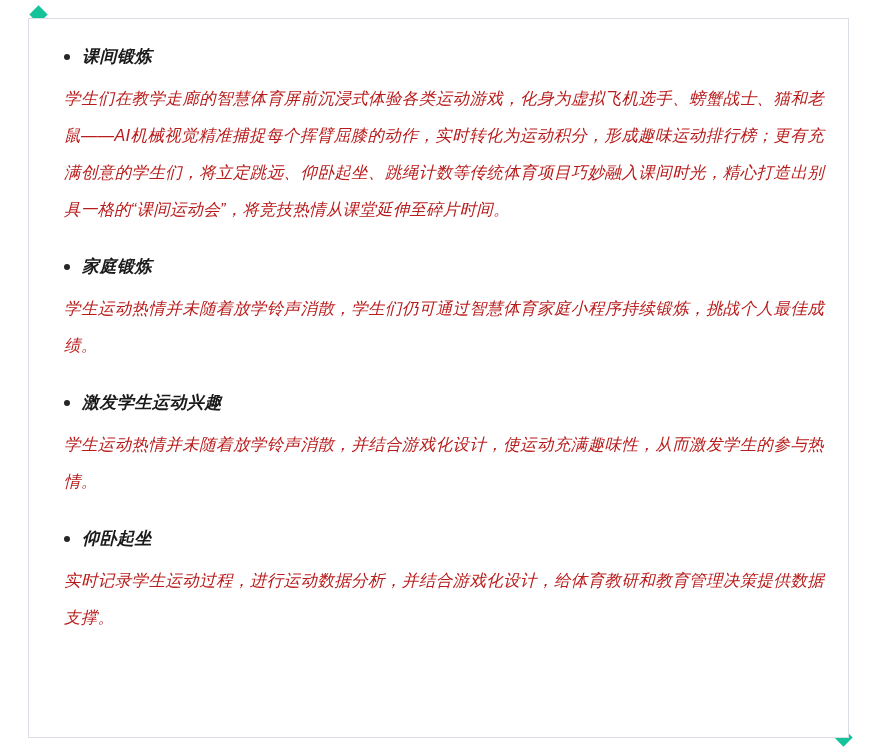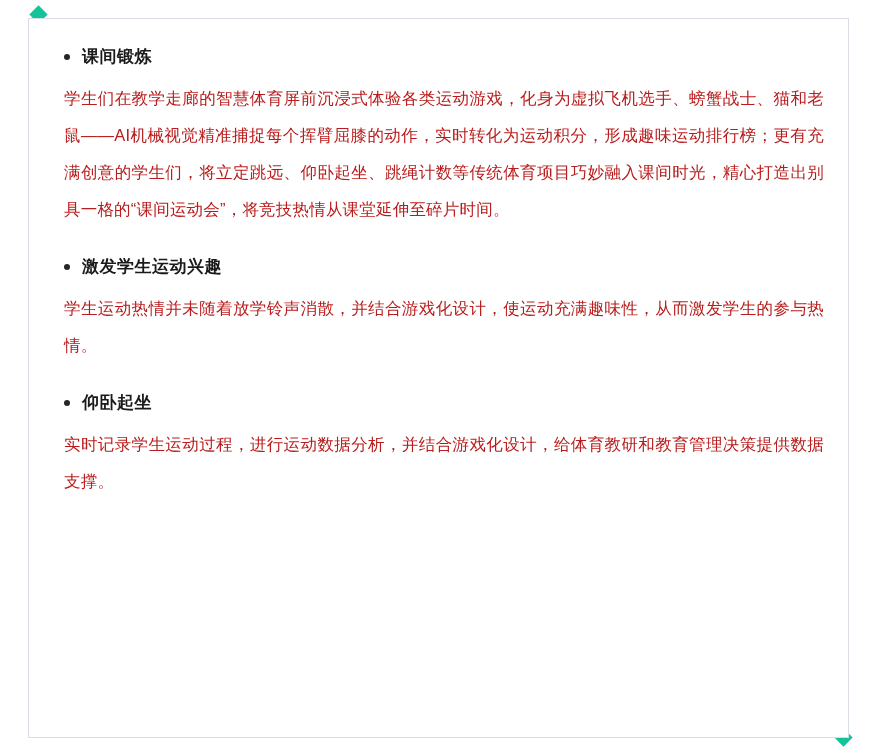"课间锻炼" .page { font-style: none -> italic }
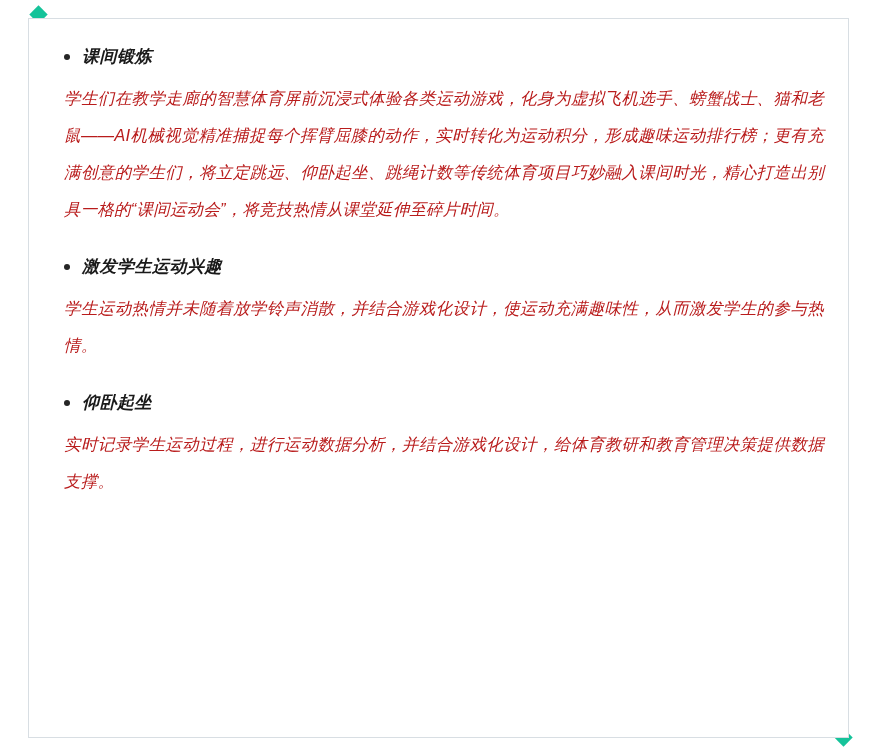"家庭锻炼" div.heading { html: none -> <div> <span></span> <span>家庭锻炼</span> </div> }
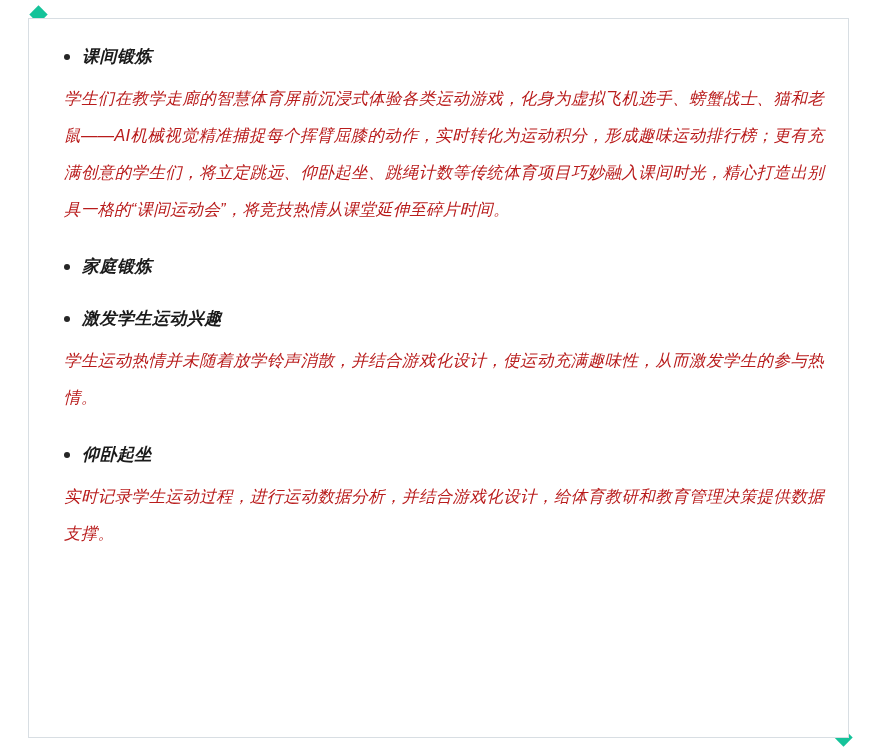"学生运动热情并未随着放学铃声消散，学生们仍可通过智慧体育家庭小程序持续锻炼，挑战" div.body-text { html: none -> <div>学生运动热情并未随着放学铃声消散，学生们仍可通过智慧体育家庭小程序持续锻炼，挑战个人最佳成绩。</div> }
